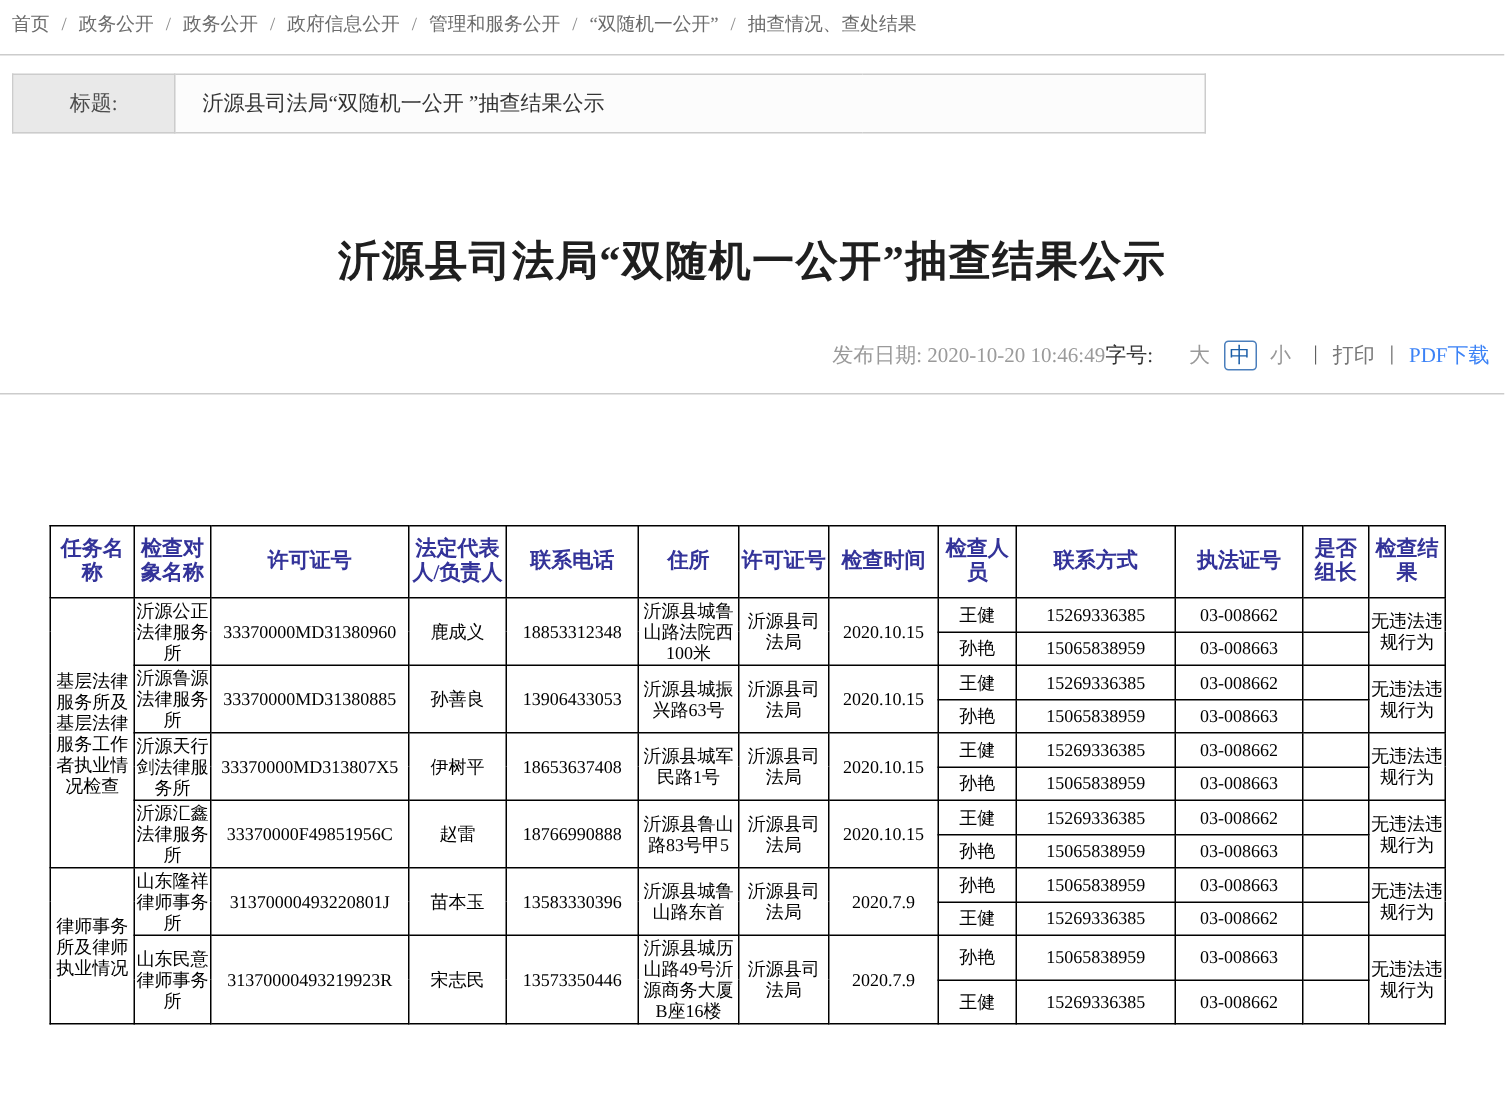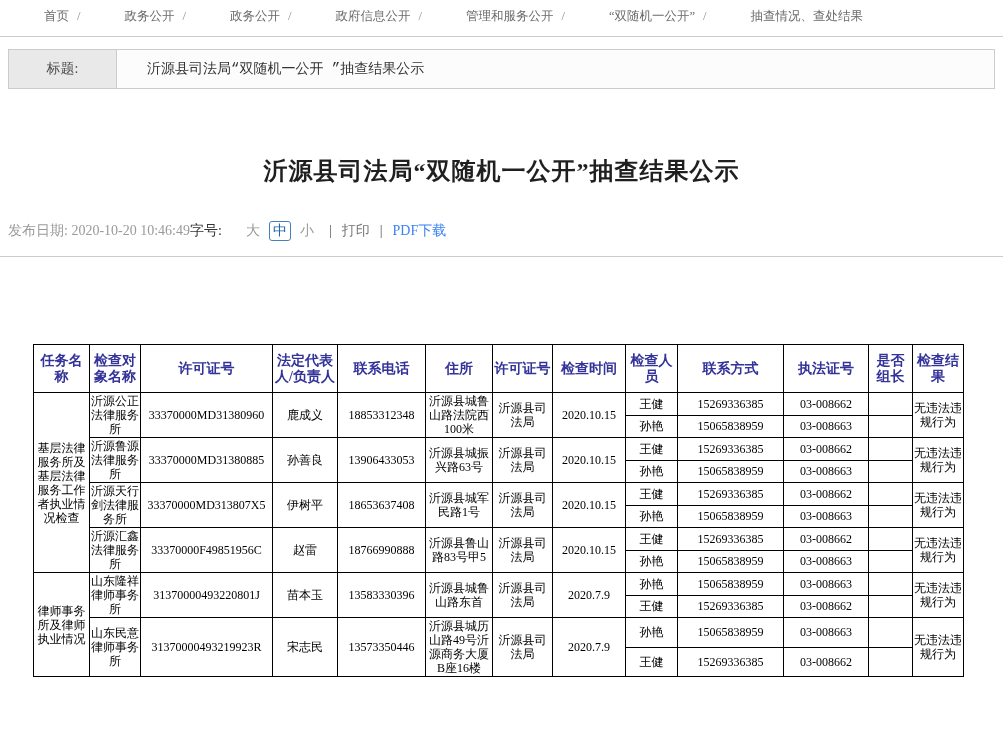"首页" .breadcrumb a { margin-left: 36px -> none }
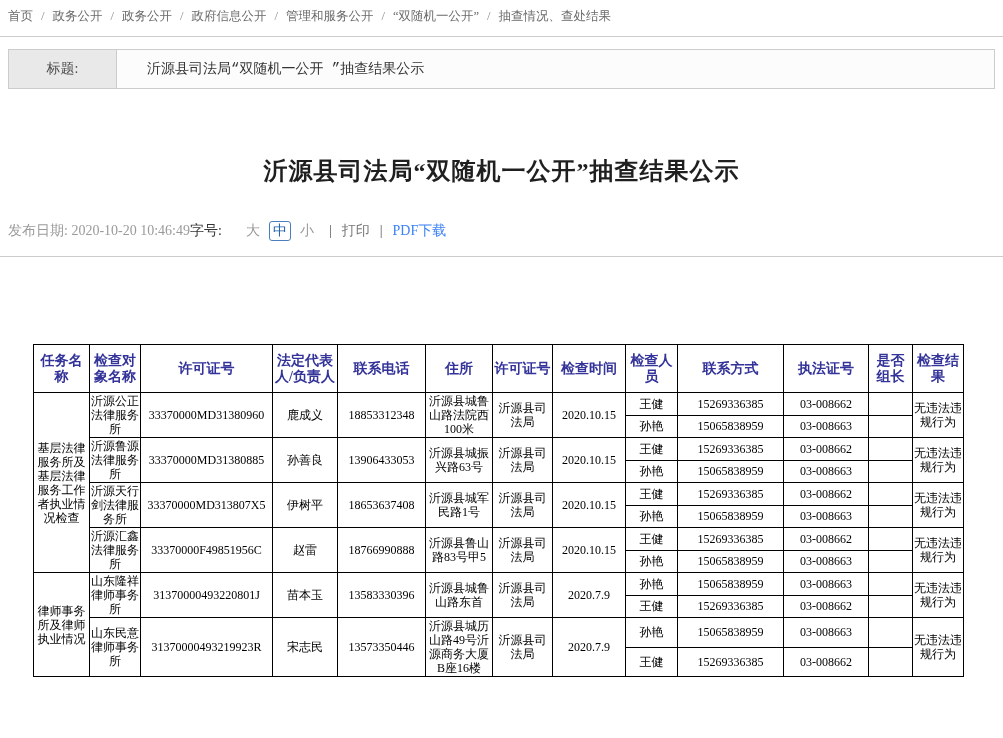"标题:" .meta-table { width: 987px -> 796px }
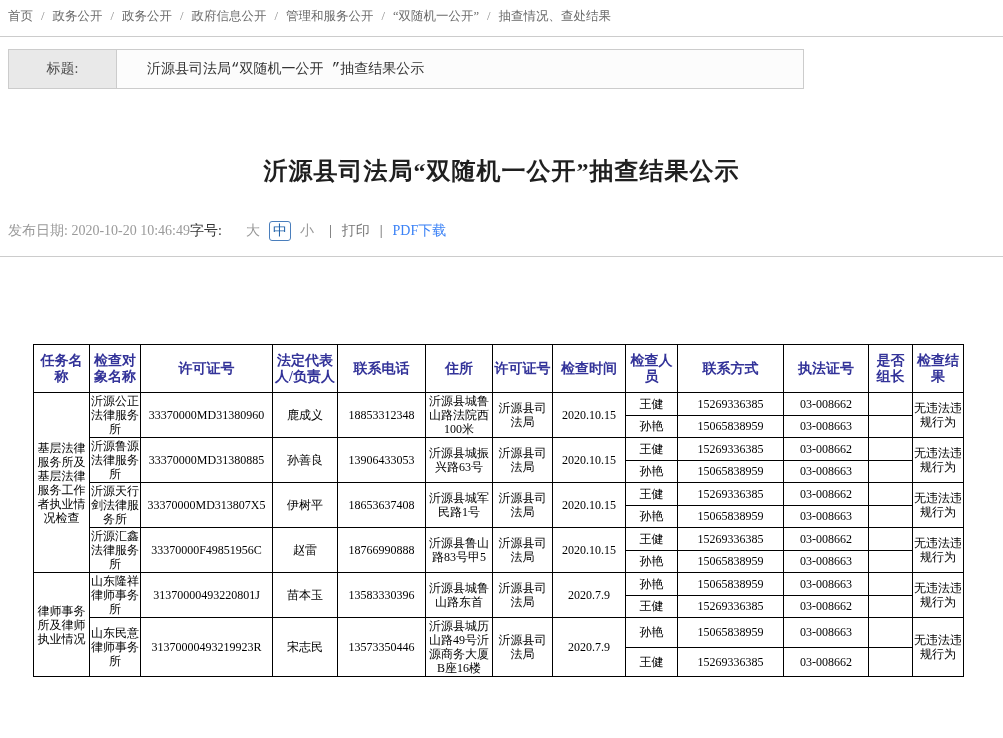"沂源县司法局“双随机一公开 ”抽查结果公示" .meta-table td.mvalue { font-family: Liberation Mono, monospace -> none; padding-left: 30px -> 18px }
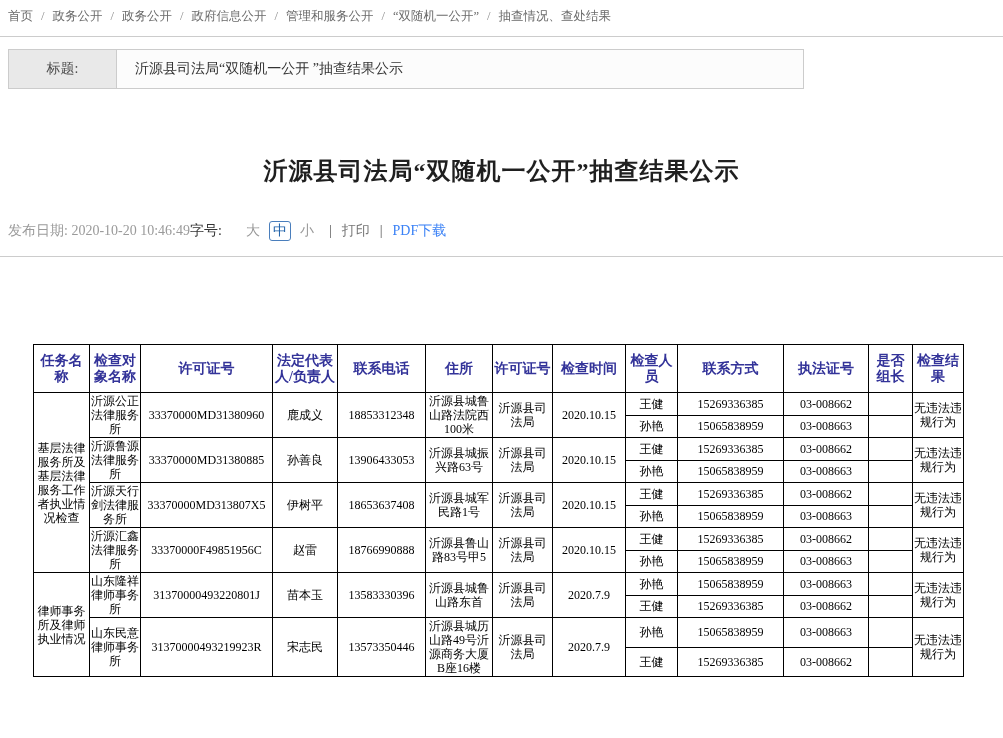"沂源县司法局“双随机一公开”抽查结果公示" .page-title { font-size: 24px -> 28px }
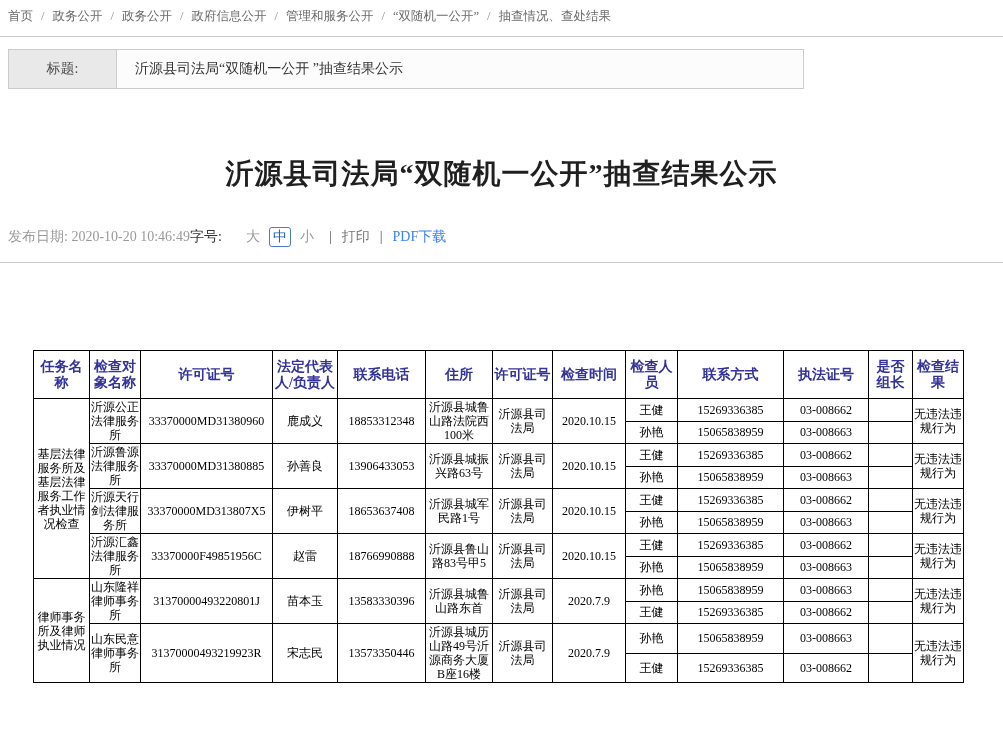"发布日期: 2020-10-20 10:46:49" .article-bar { justify-content: flex-start -> flex-end }
